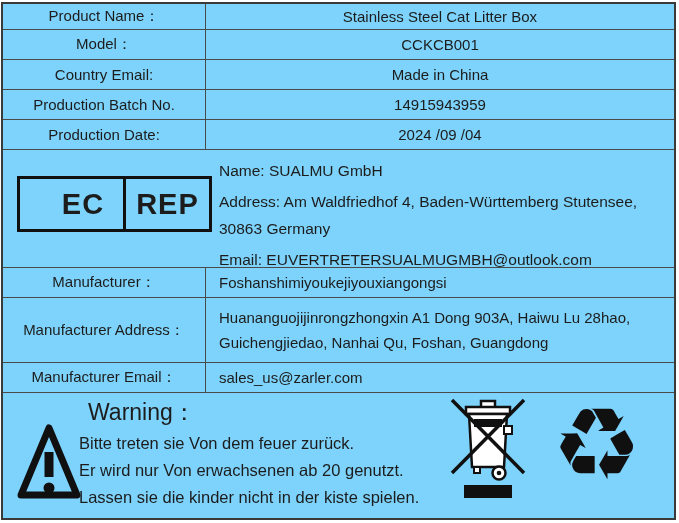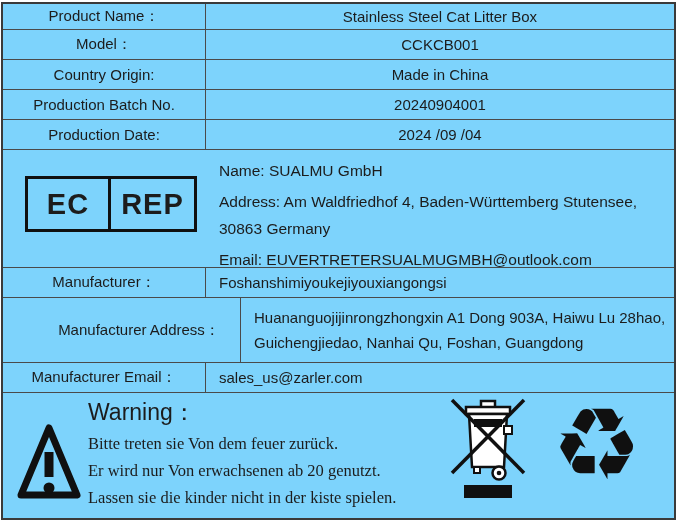"Country Origin:" div.lcell { text: Origin -> Email }
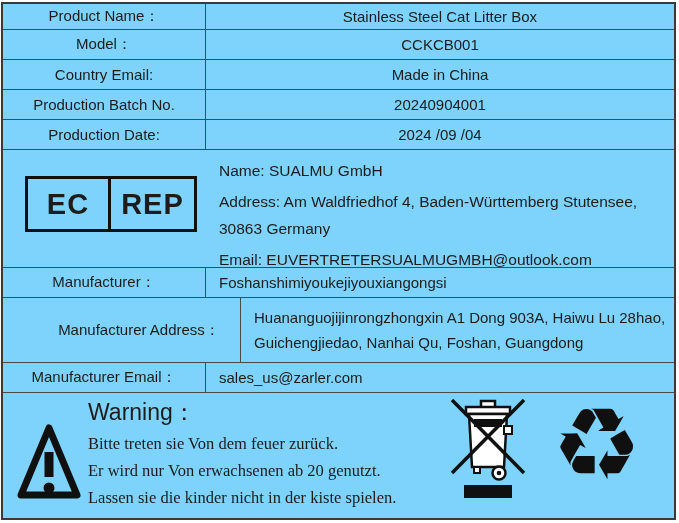"20240904001" div.vcell { text: 20240904001 -> 14915943959 }
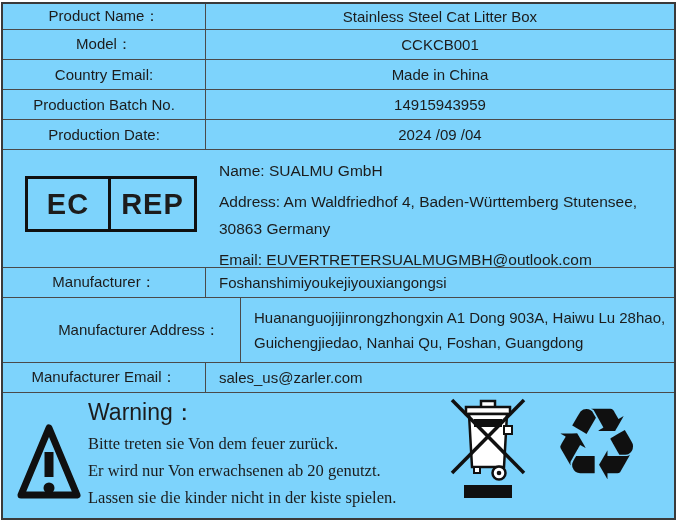"EC" .ecrep-box { left: 22px -> 14px; padding-left: none -> 23px }
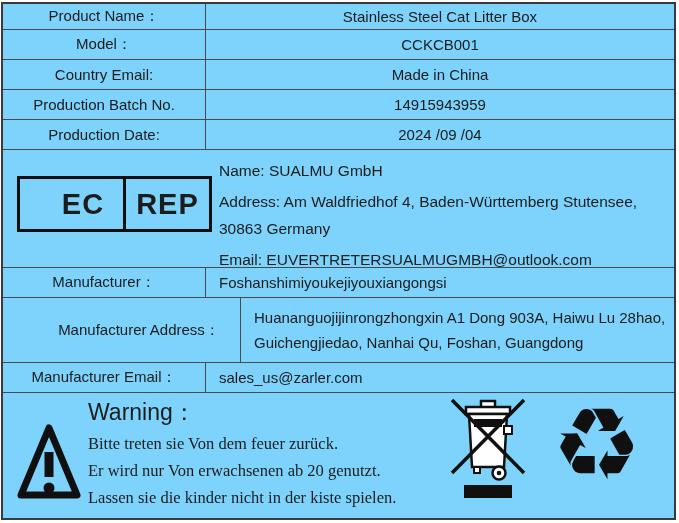"Manufacturer Address：" .h65 { padding-left: 35px -> none }
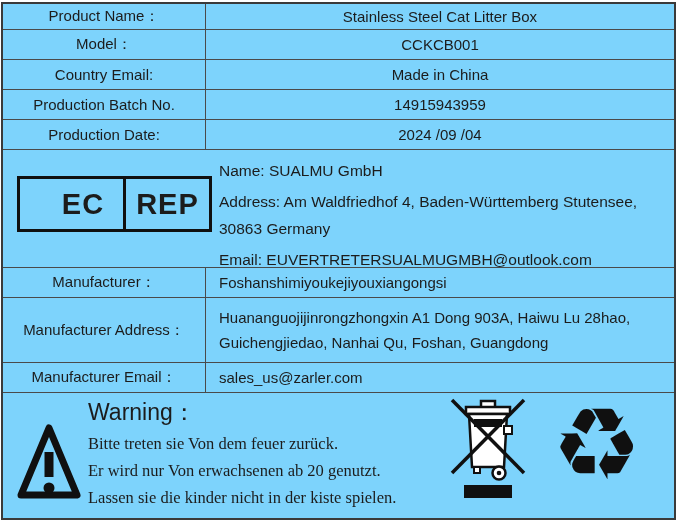"Bitte treten sie Von dem" .warn-lines { font-family: Liberation Serif, serif -> none; left: 85px -> 76px }
